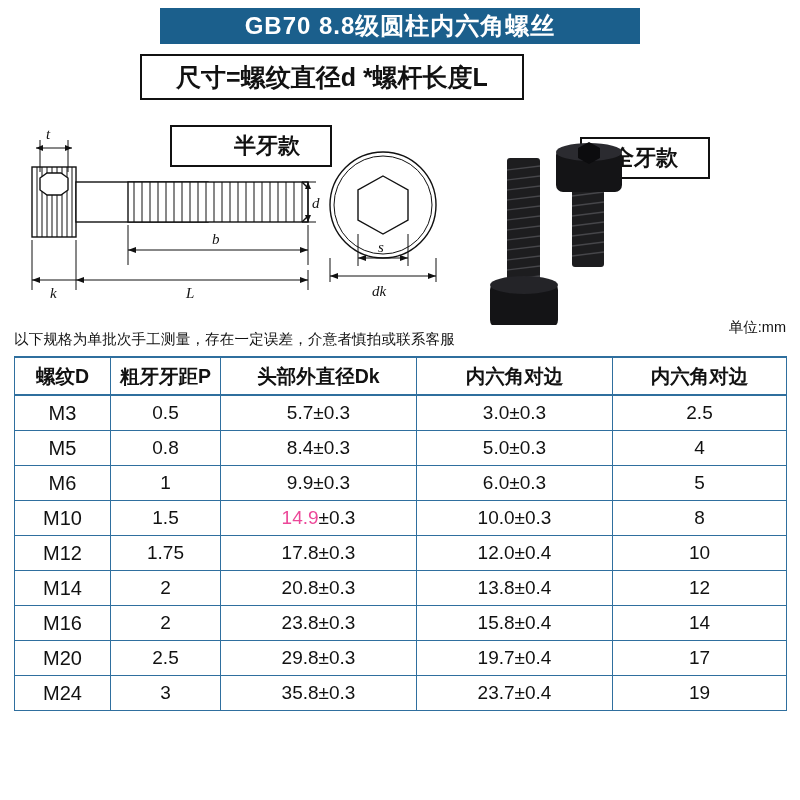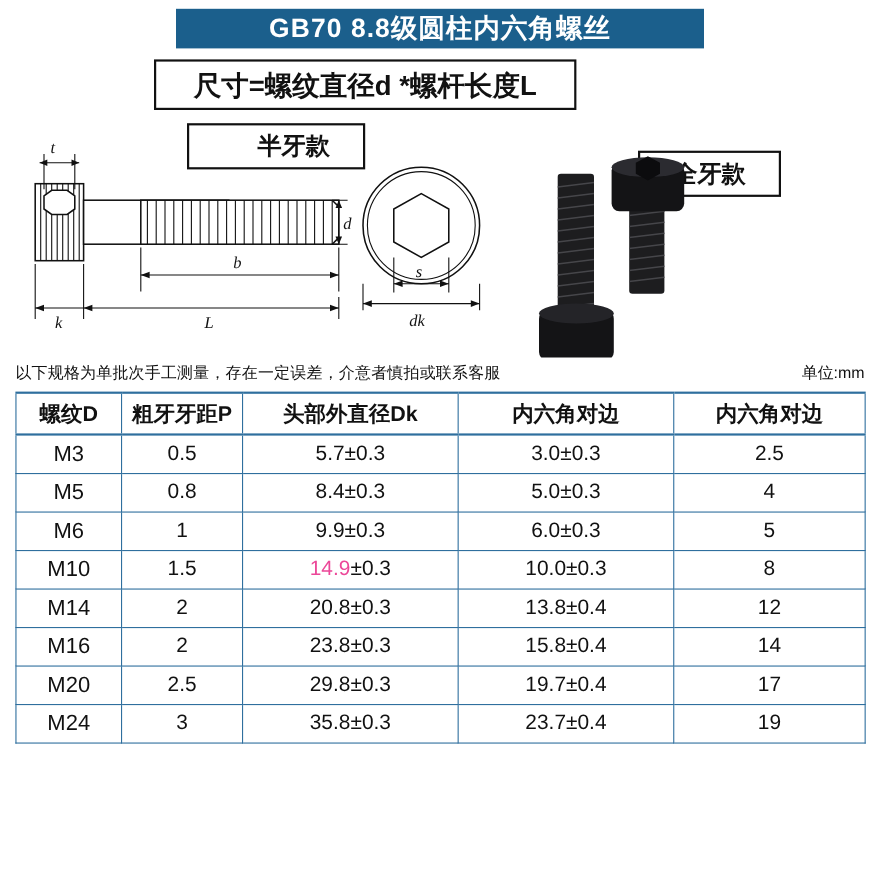"半牙款" .tag-half { top: 112px -> 125px }
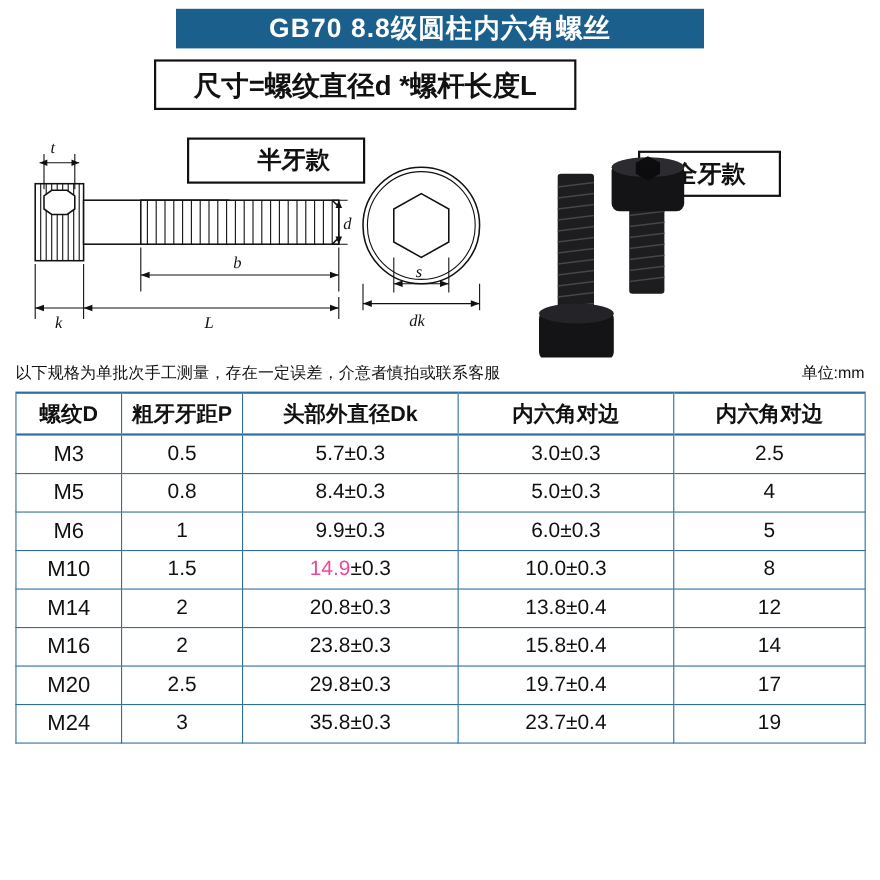"单位:mm" .unit { top: 330px -> 318px }
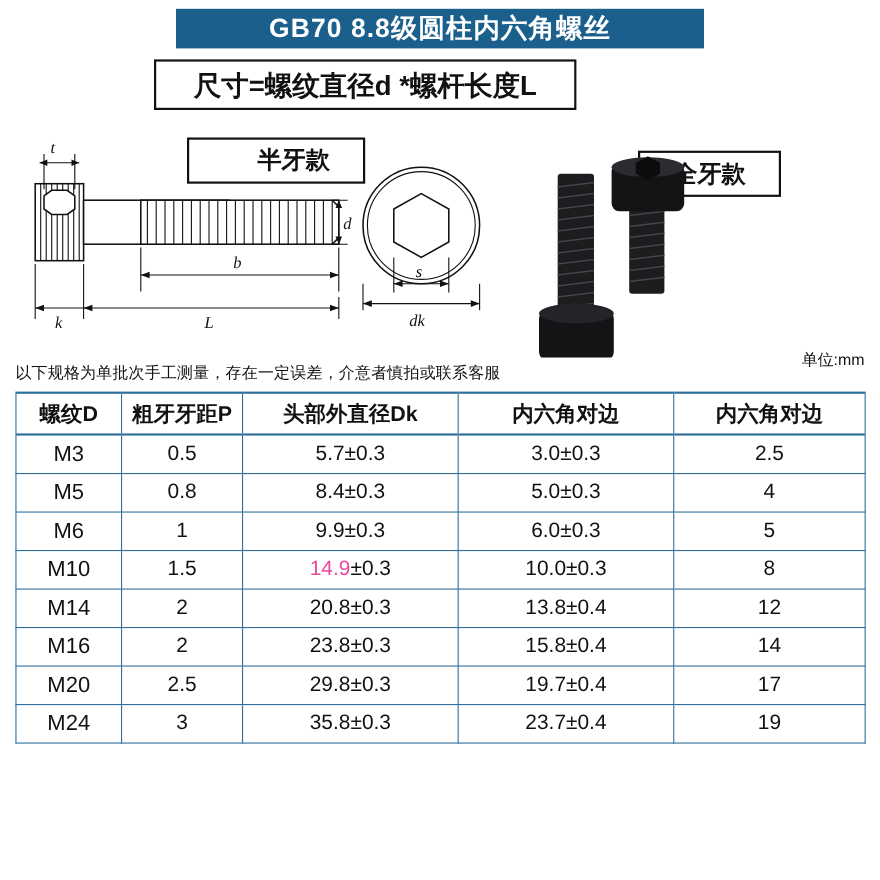"M12" tr { html: none -> <tr> <td>M12</td> <td>1.75</td> <td>17.8±0.3</td> <td>12.0±0.4</td> <td>10</td> </tr> }
